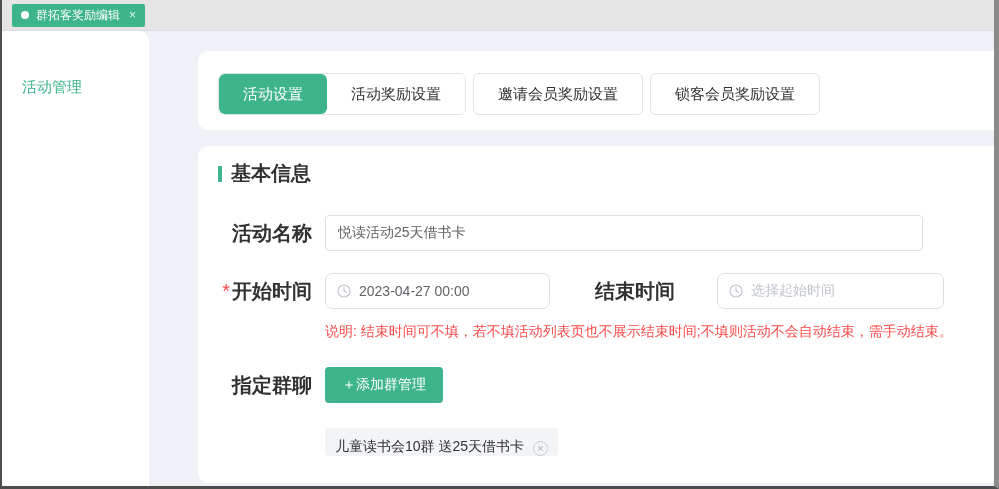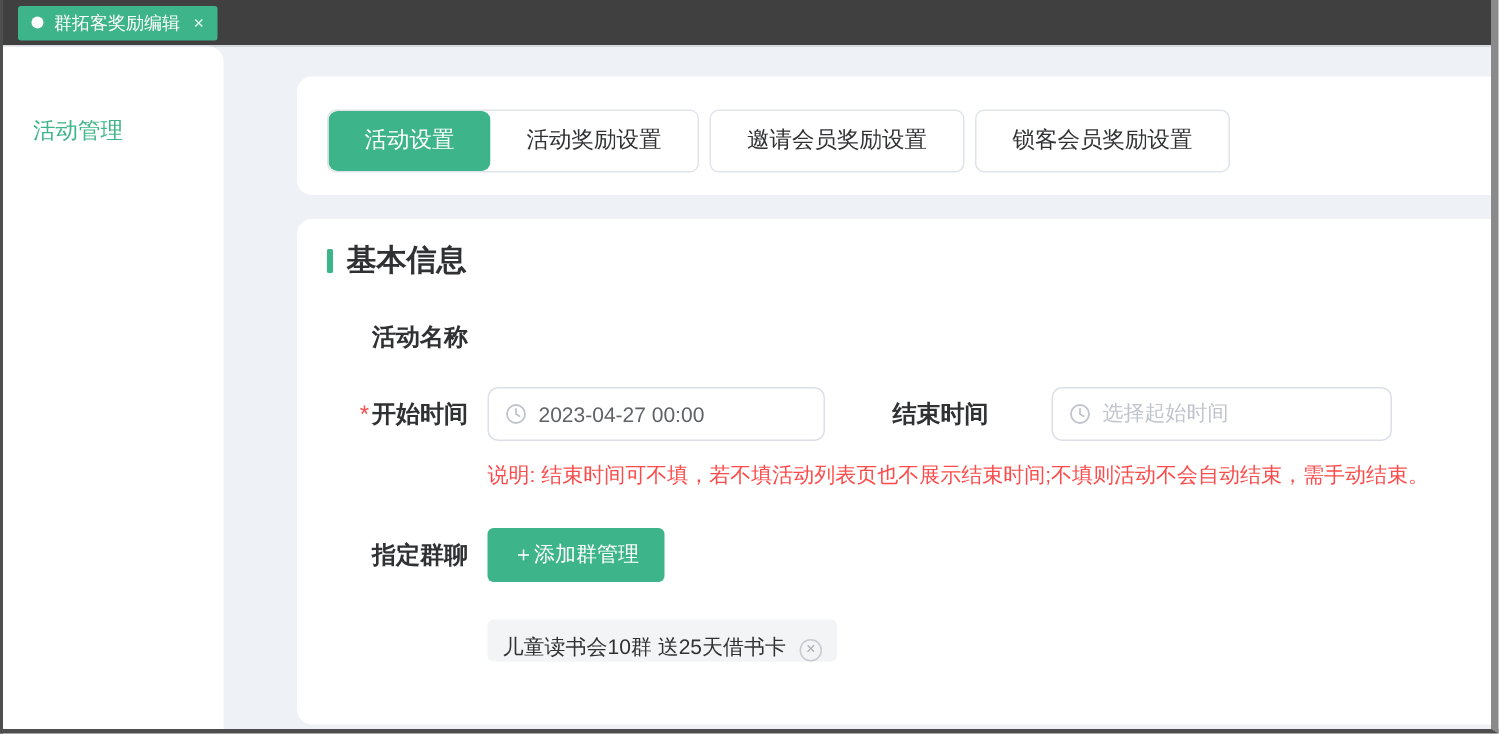"群拓客奖励编辑" .tagbar { background: #404040 -> #e5e5e5 }
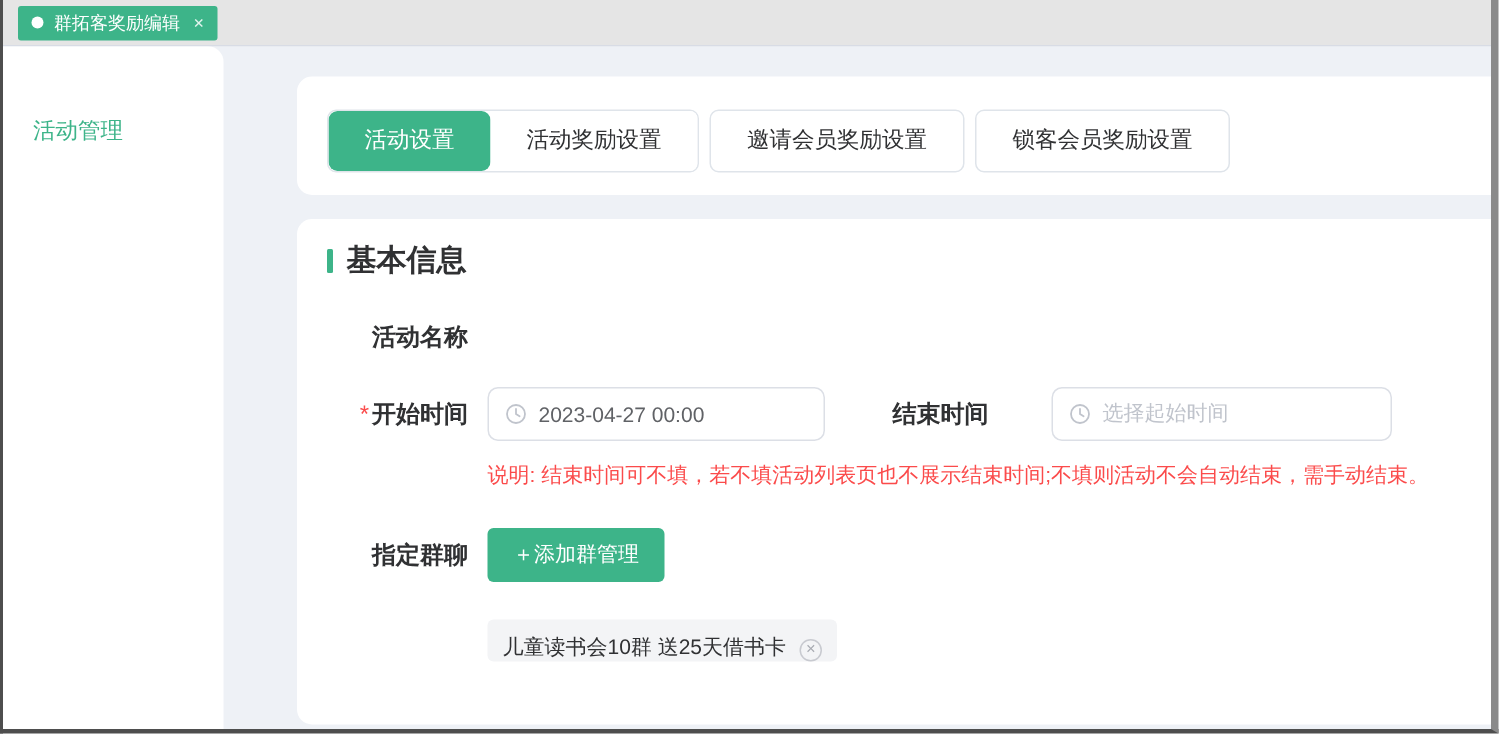"活动名称" .form-label { font-size: 16px -> 20px }
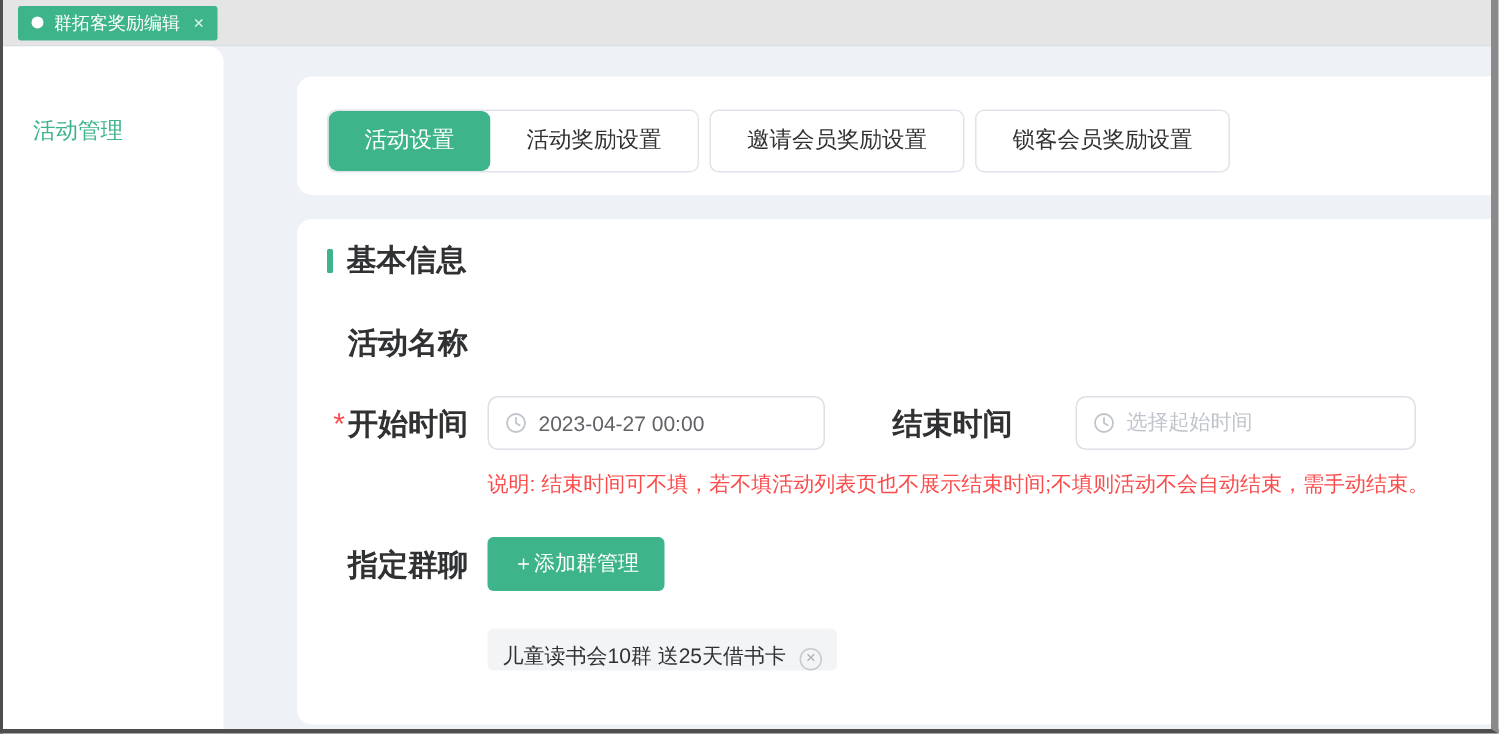"悦读活动25天借书卡" input.text-input { html: none -> <input> }
